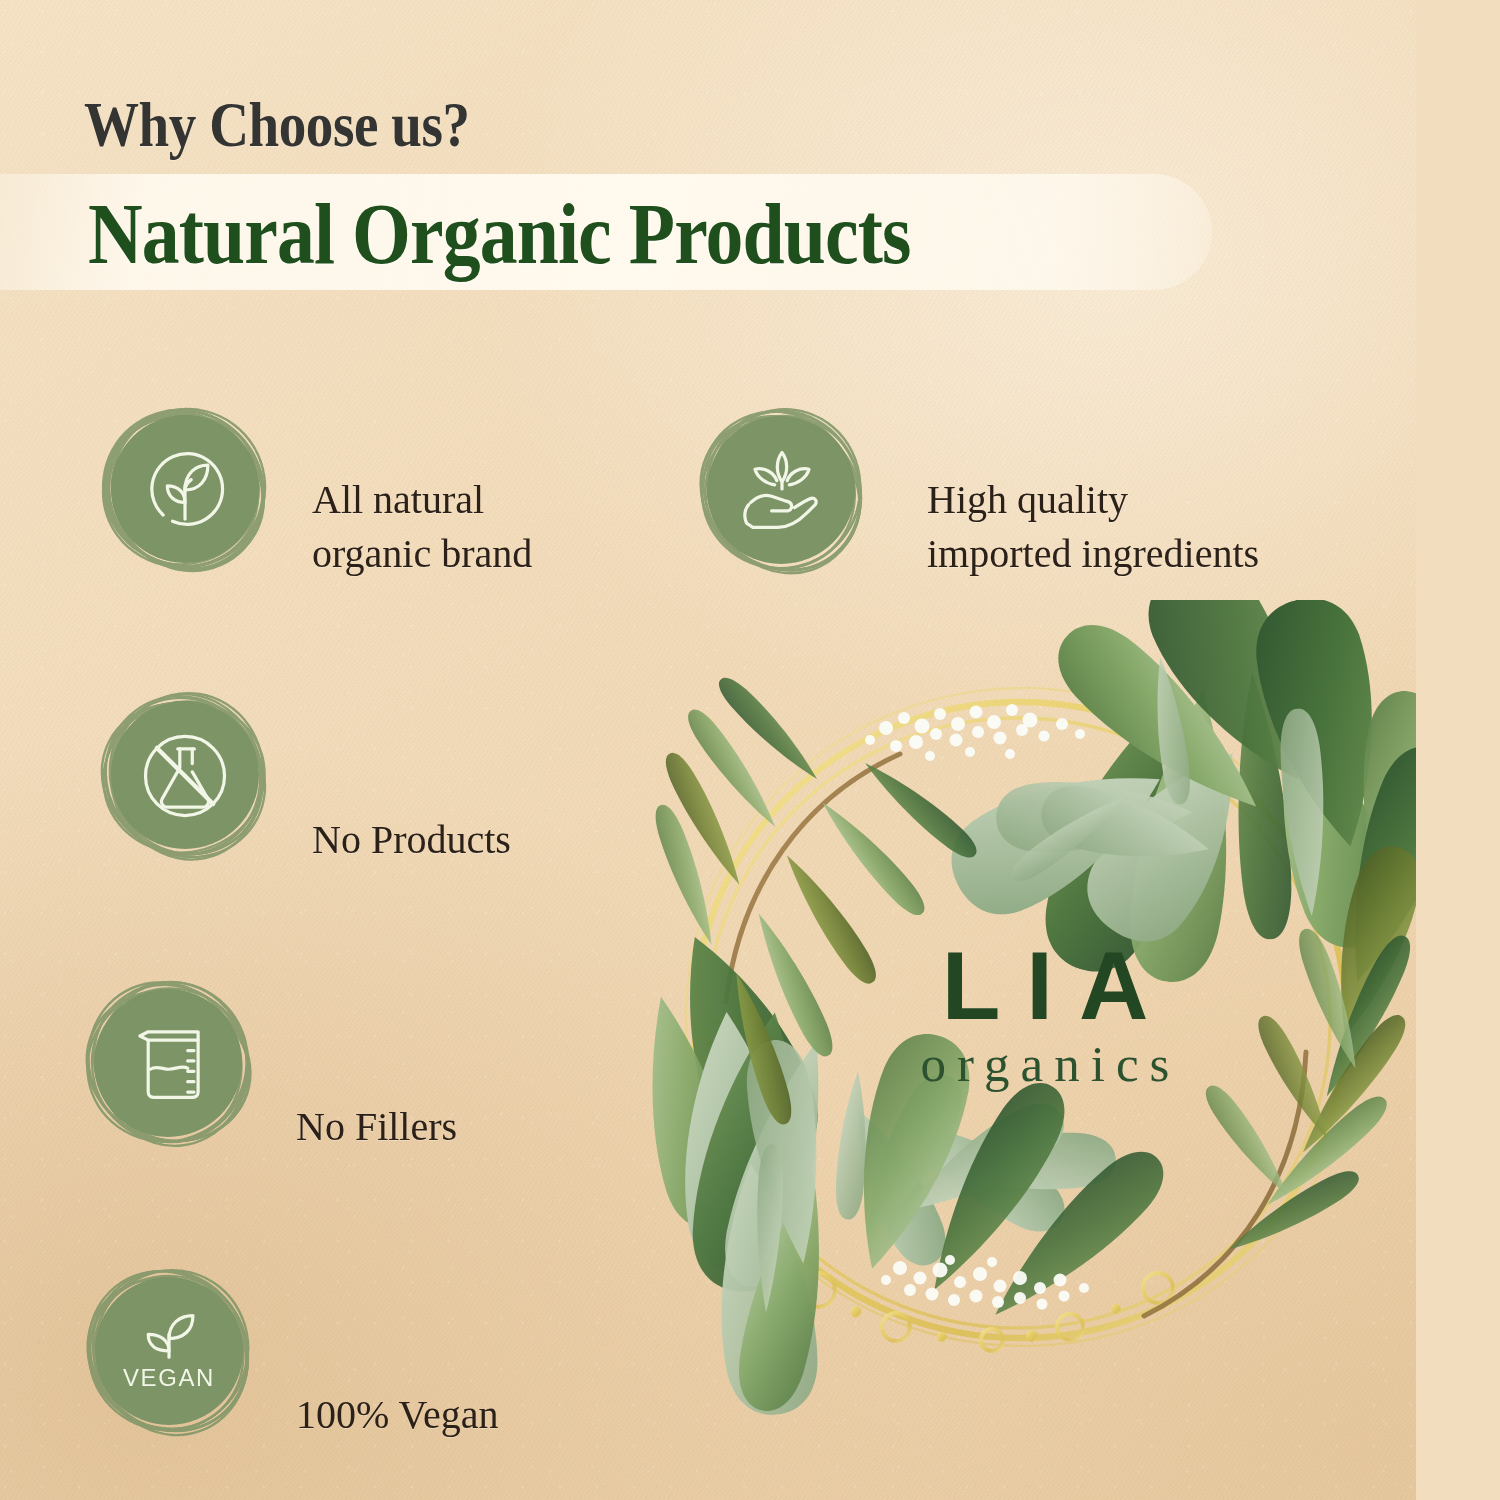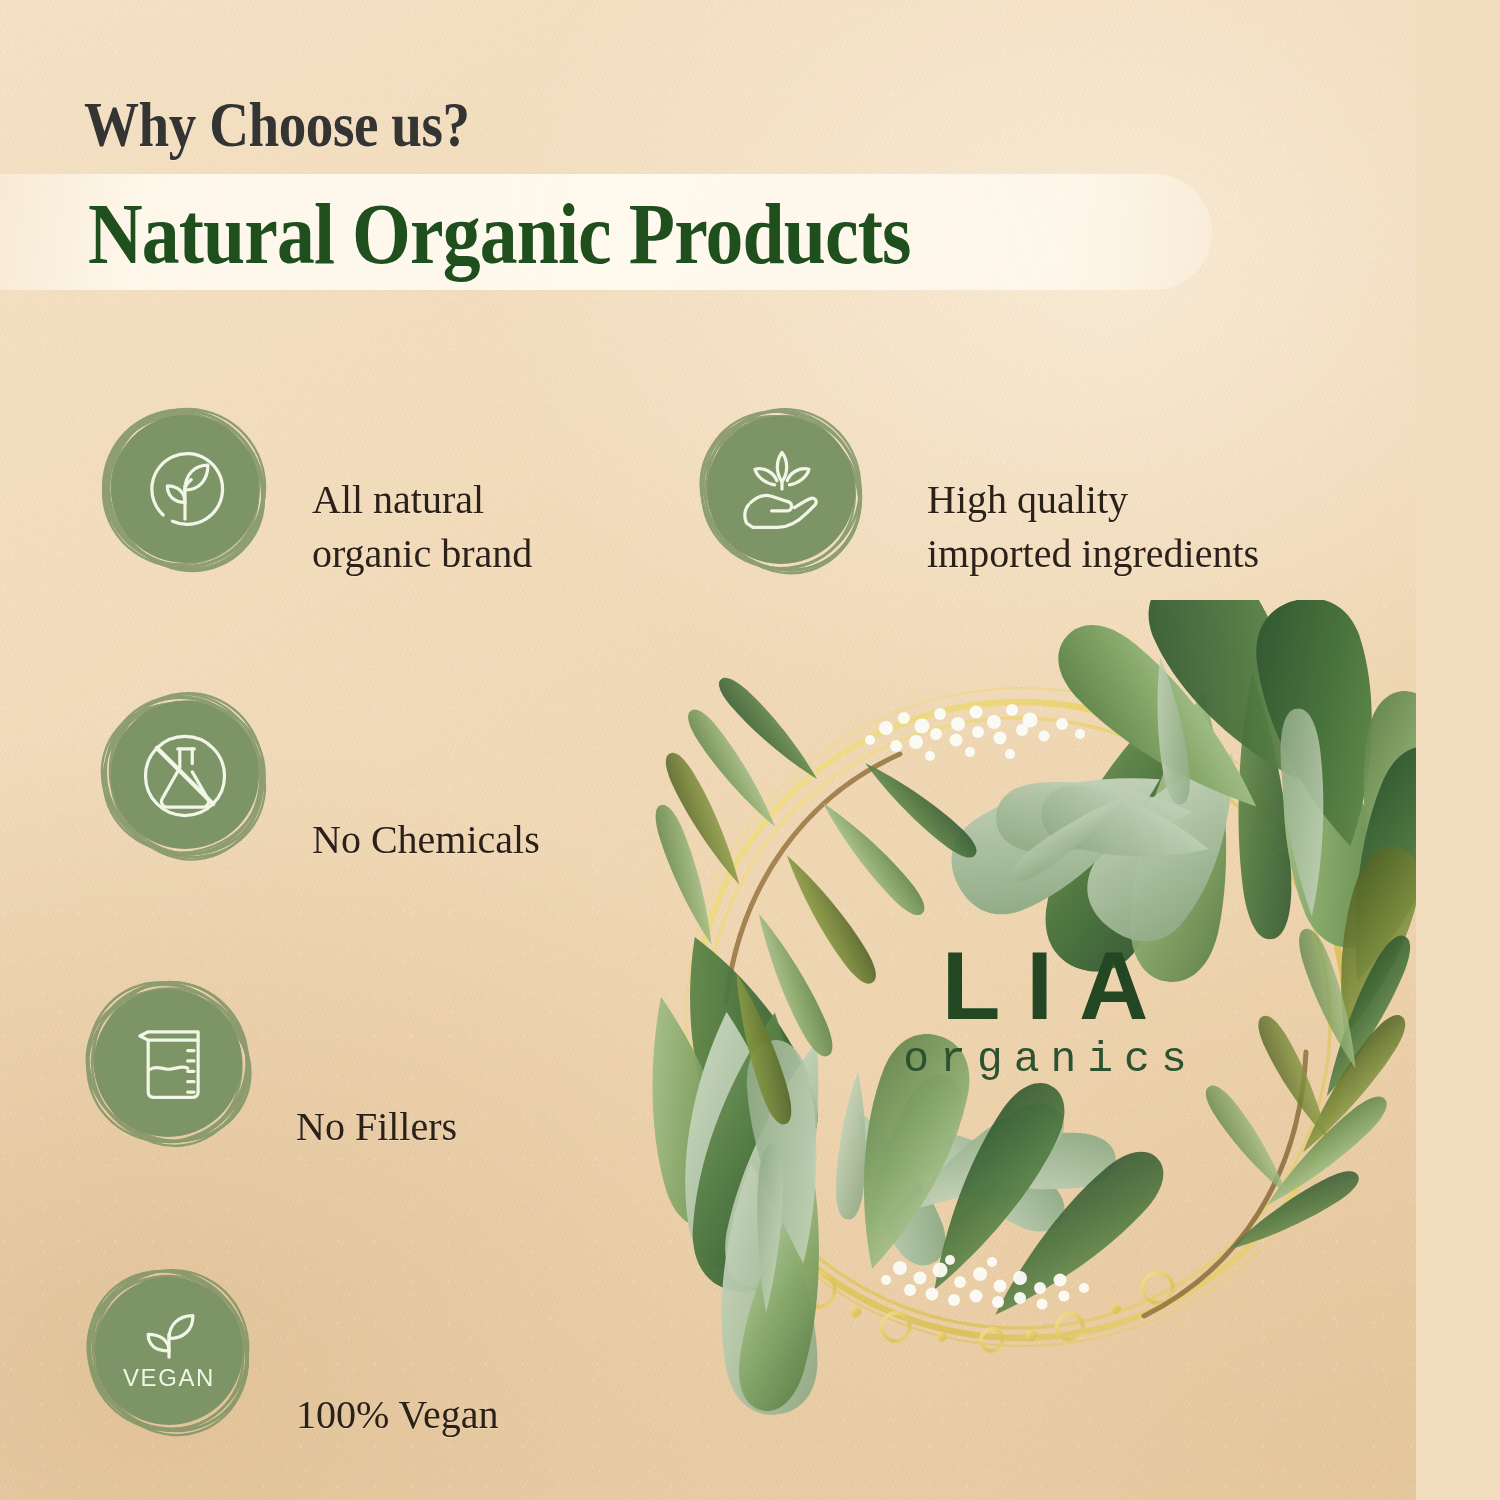"No Chemicals" div.feat-label { text: Chemicals -> Products }
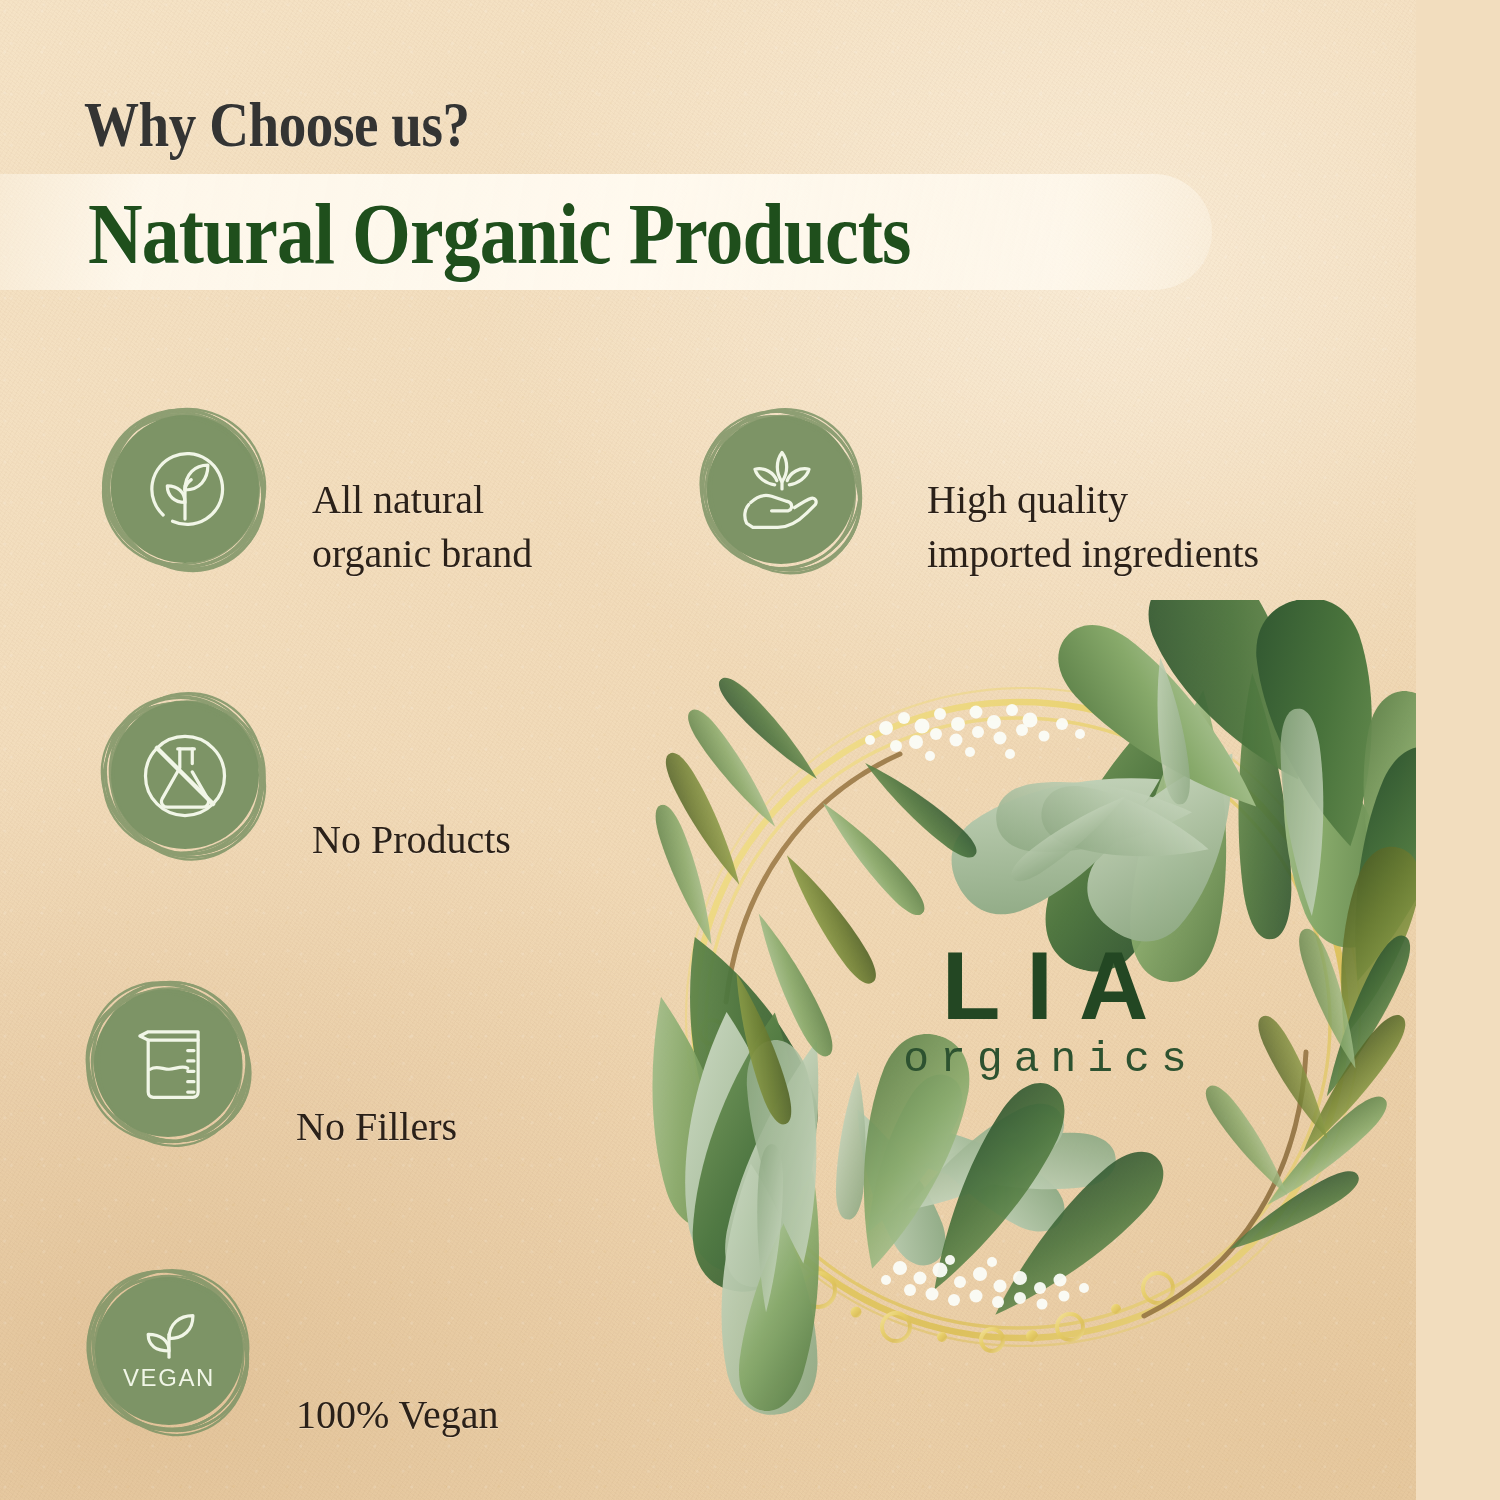"organics" #brand-tagline { font-family: Liberation Mono, monospace -> Liberation Serif, serif; font-size: 43px -> 51px }
